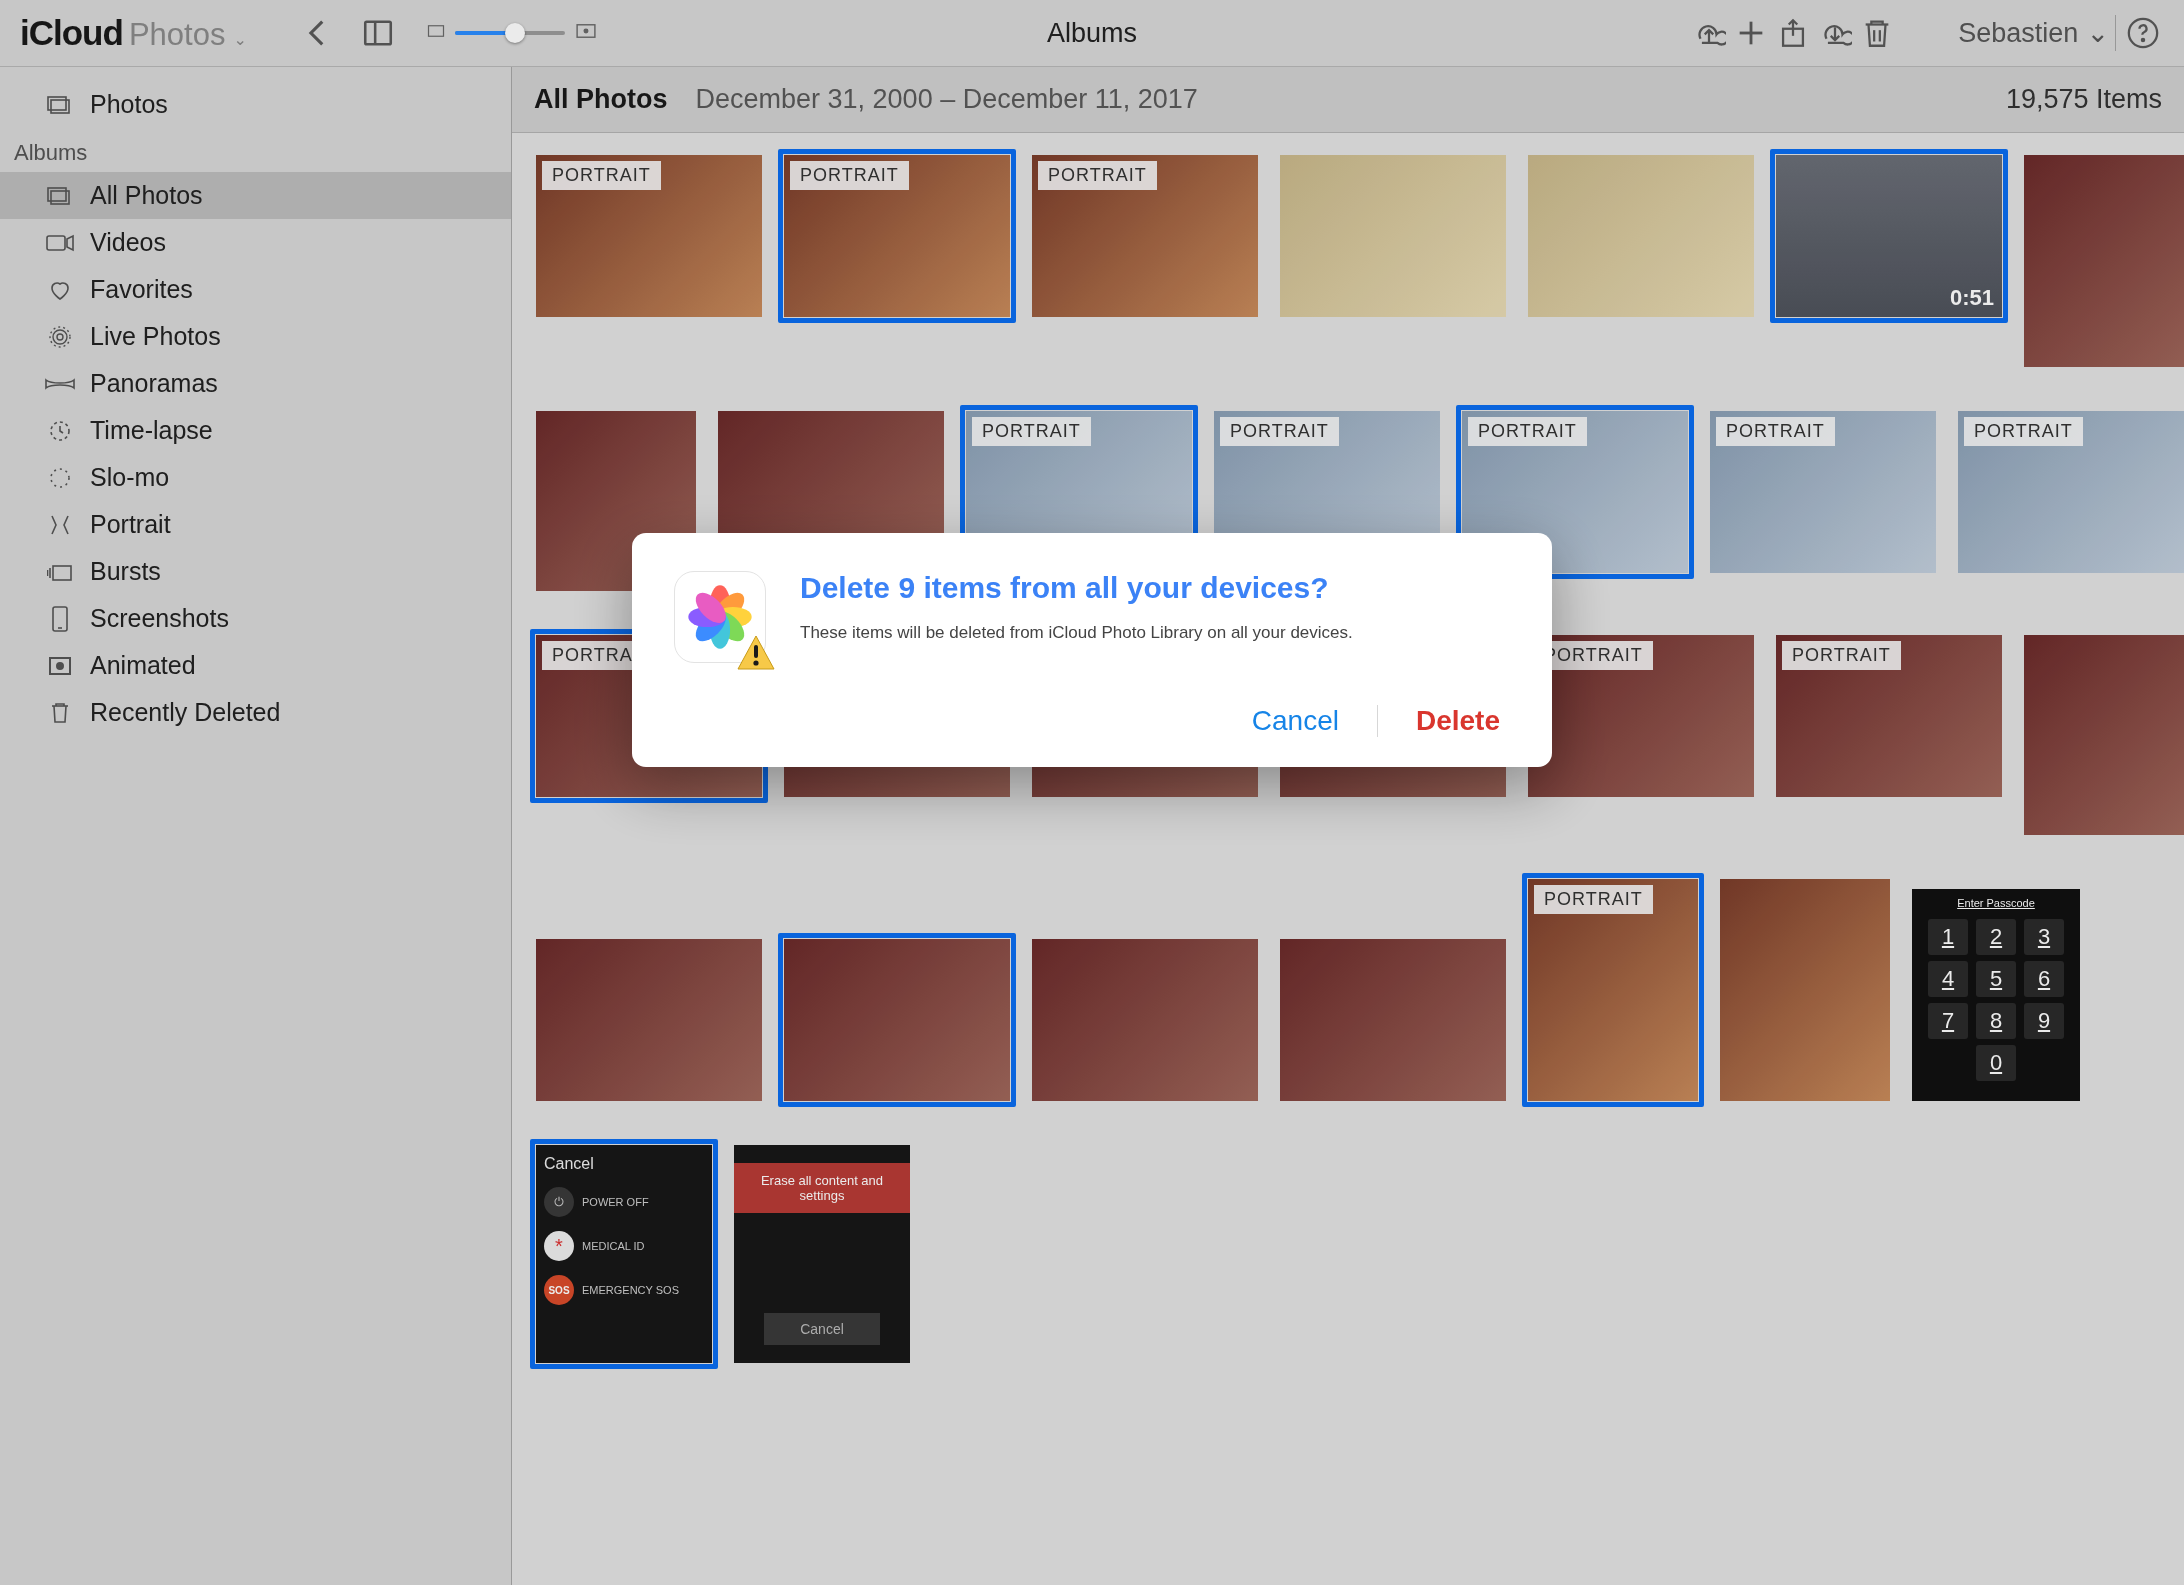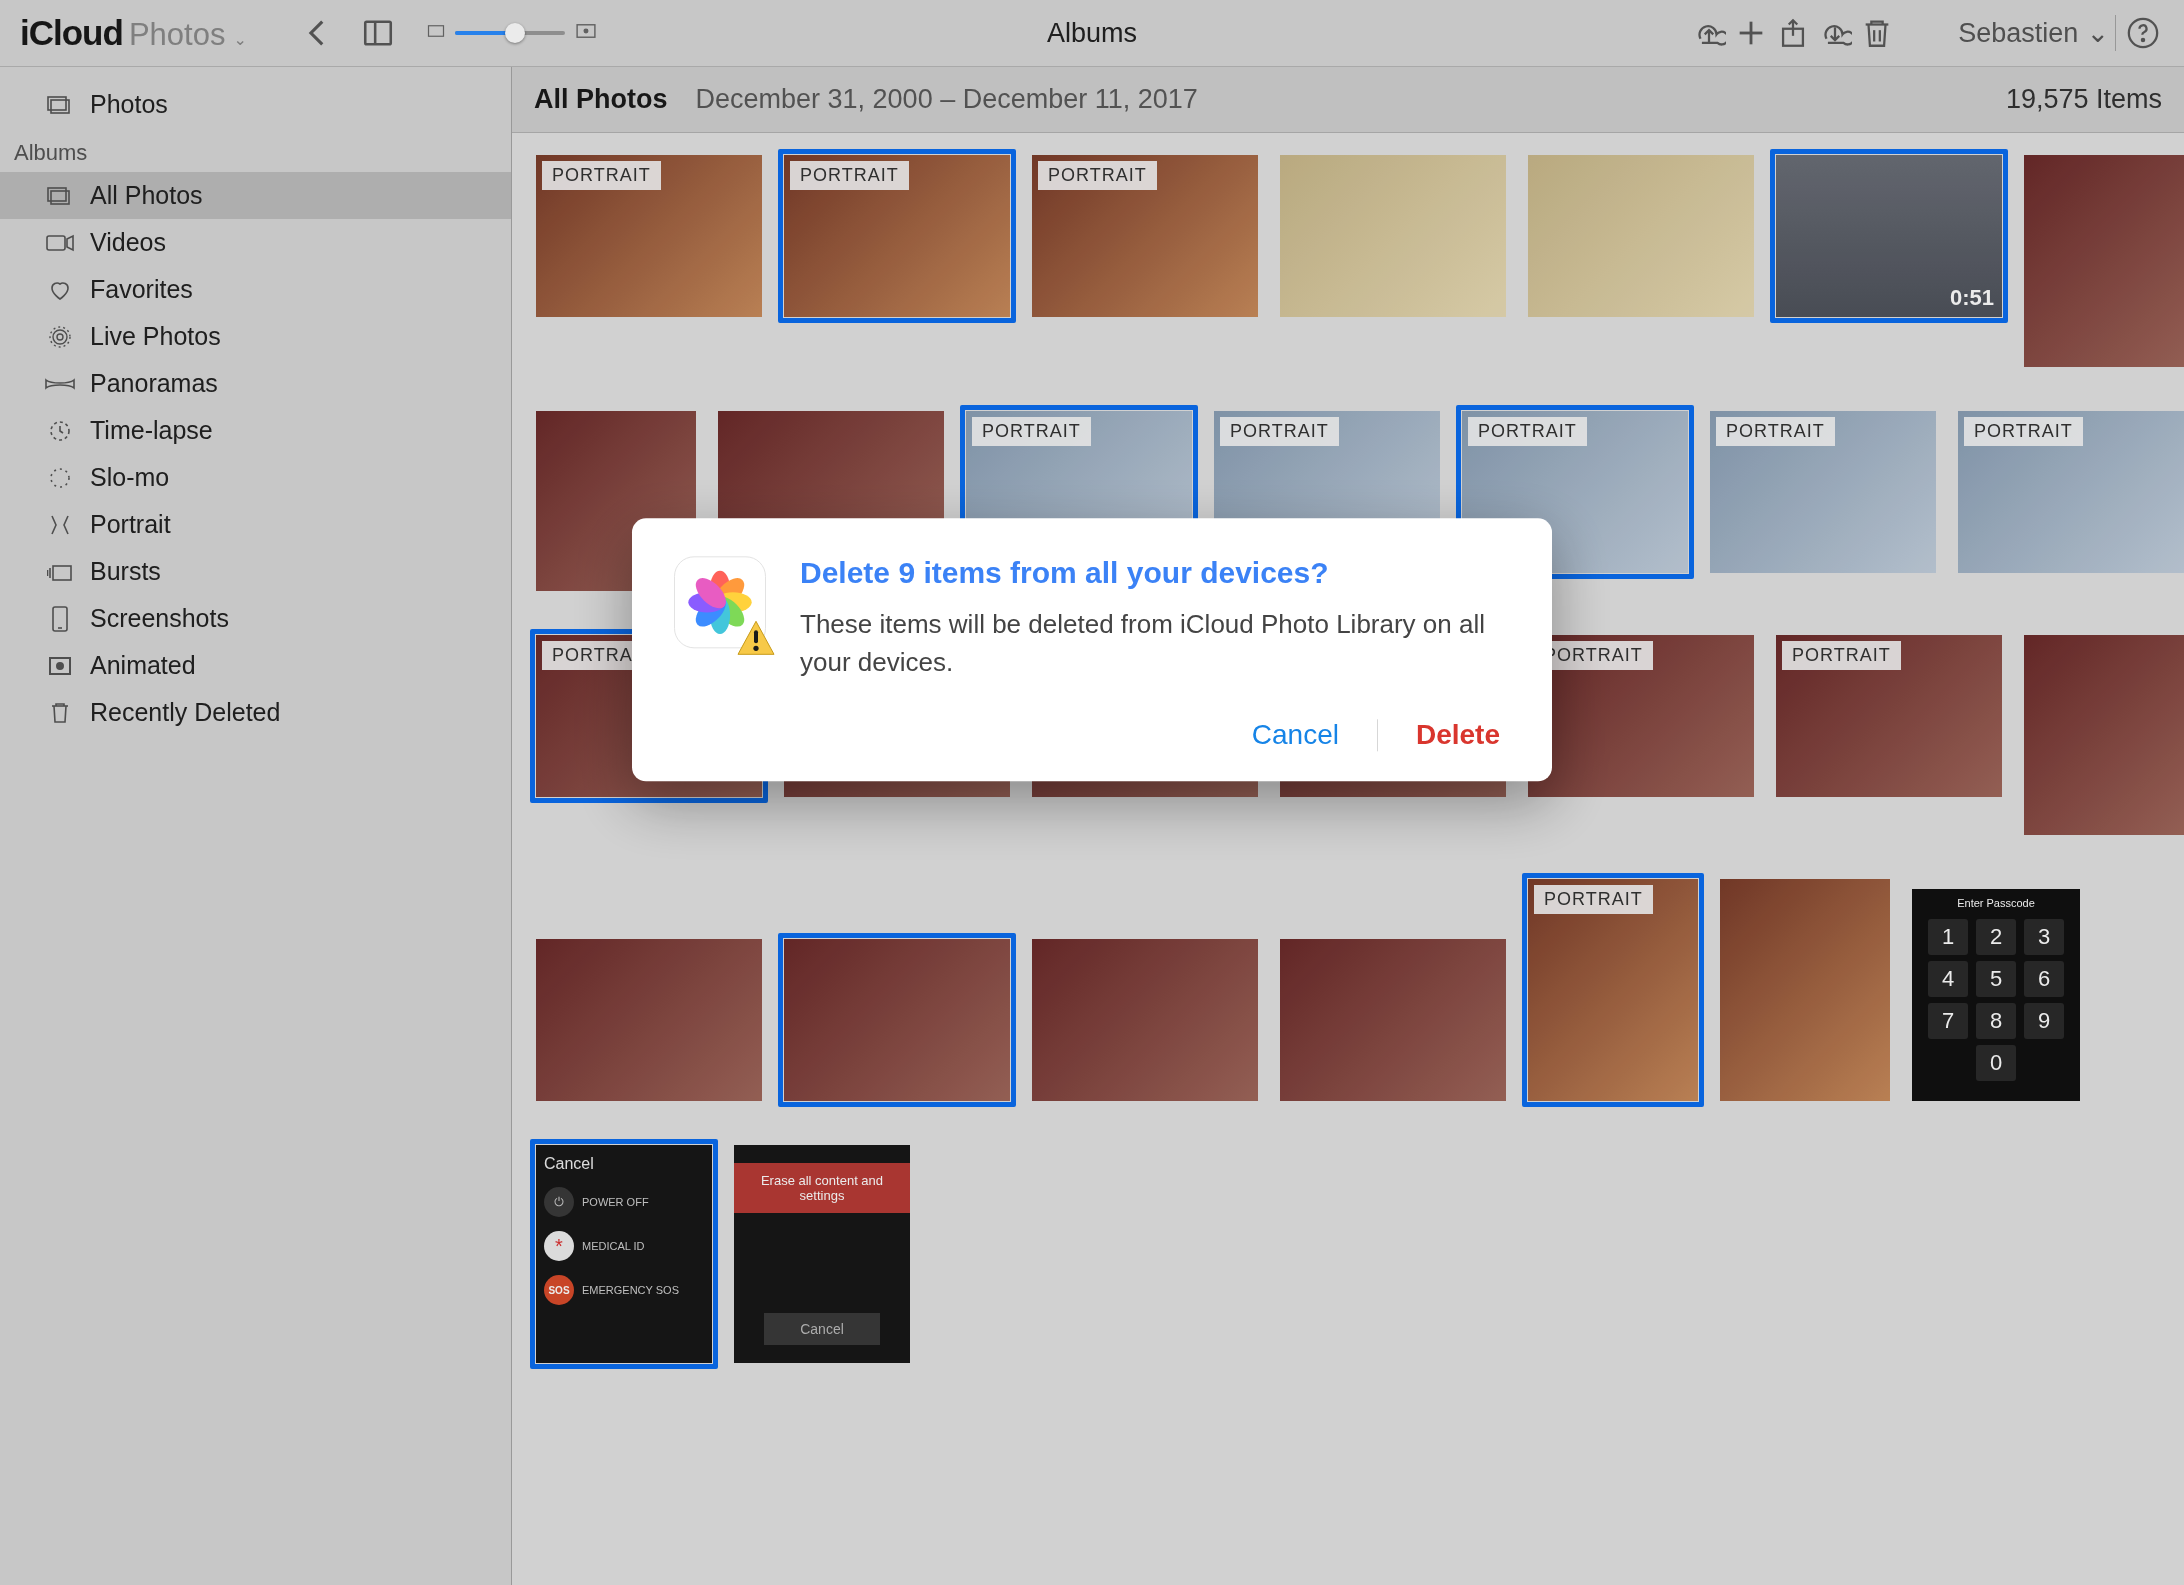"These items will be deleted" .modal-text p { font-size: 26px -> 17px }
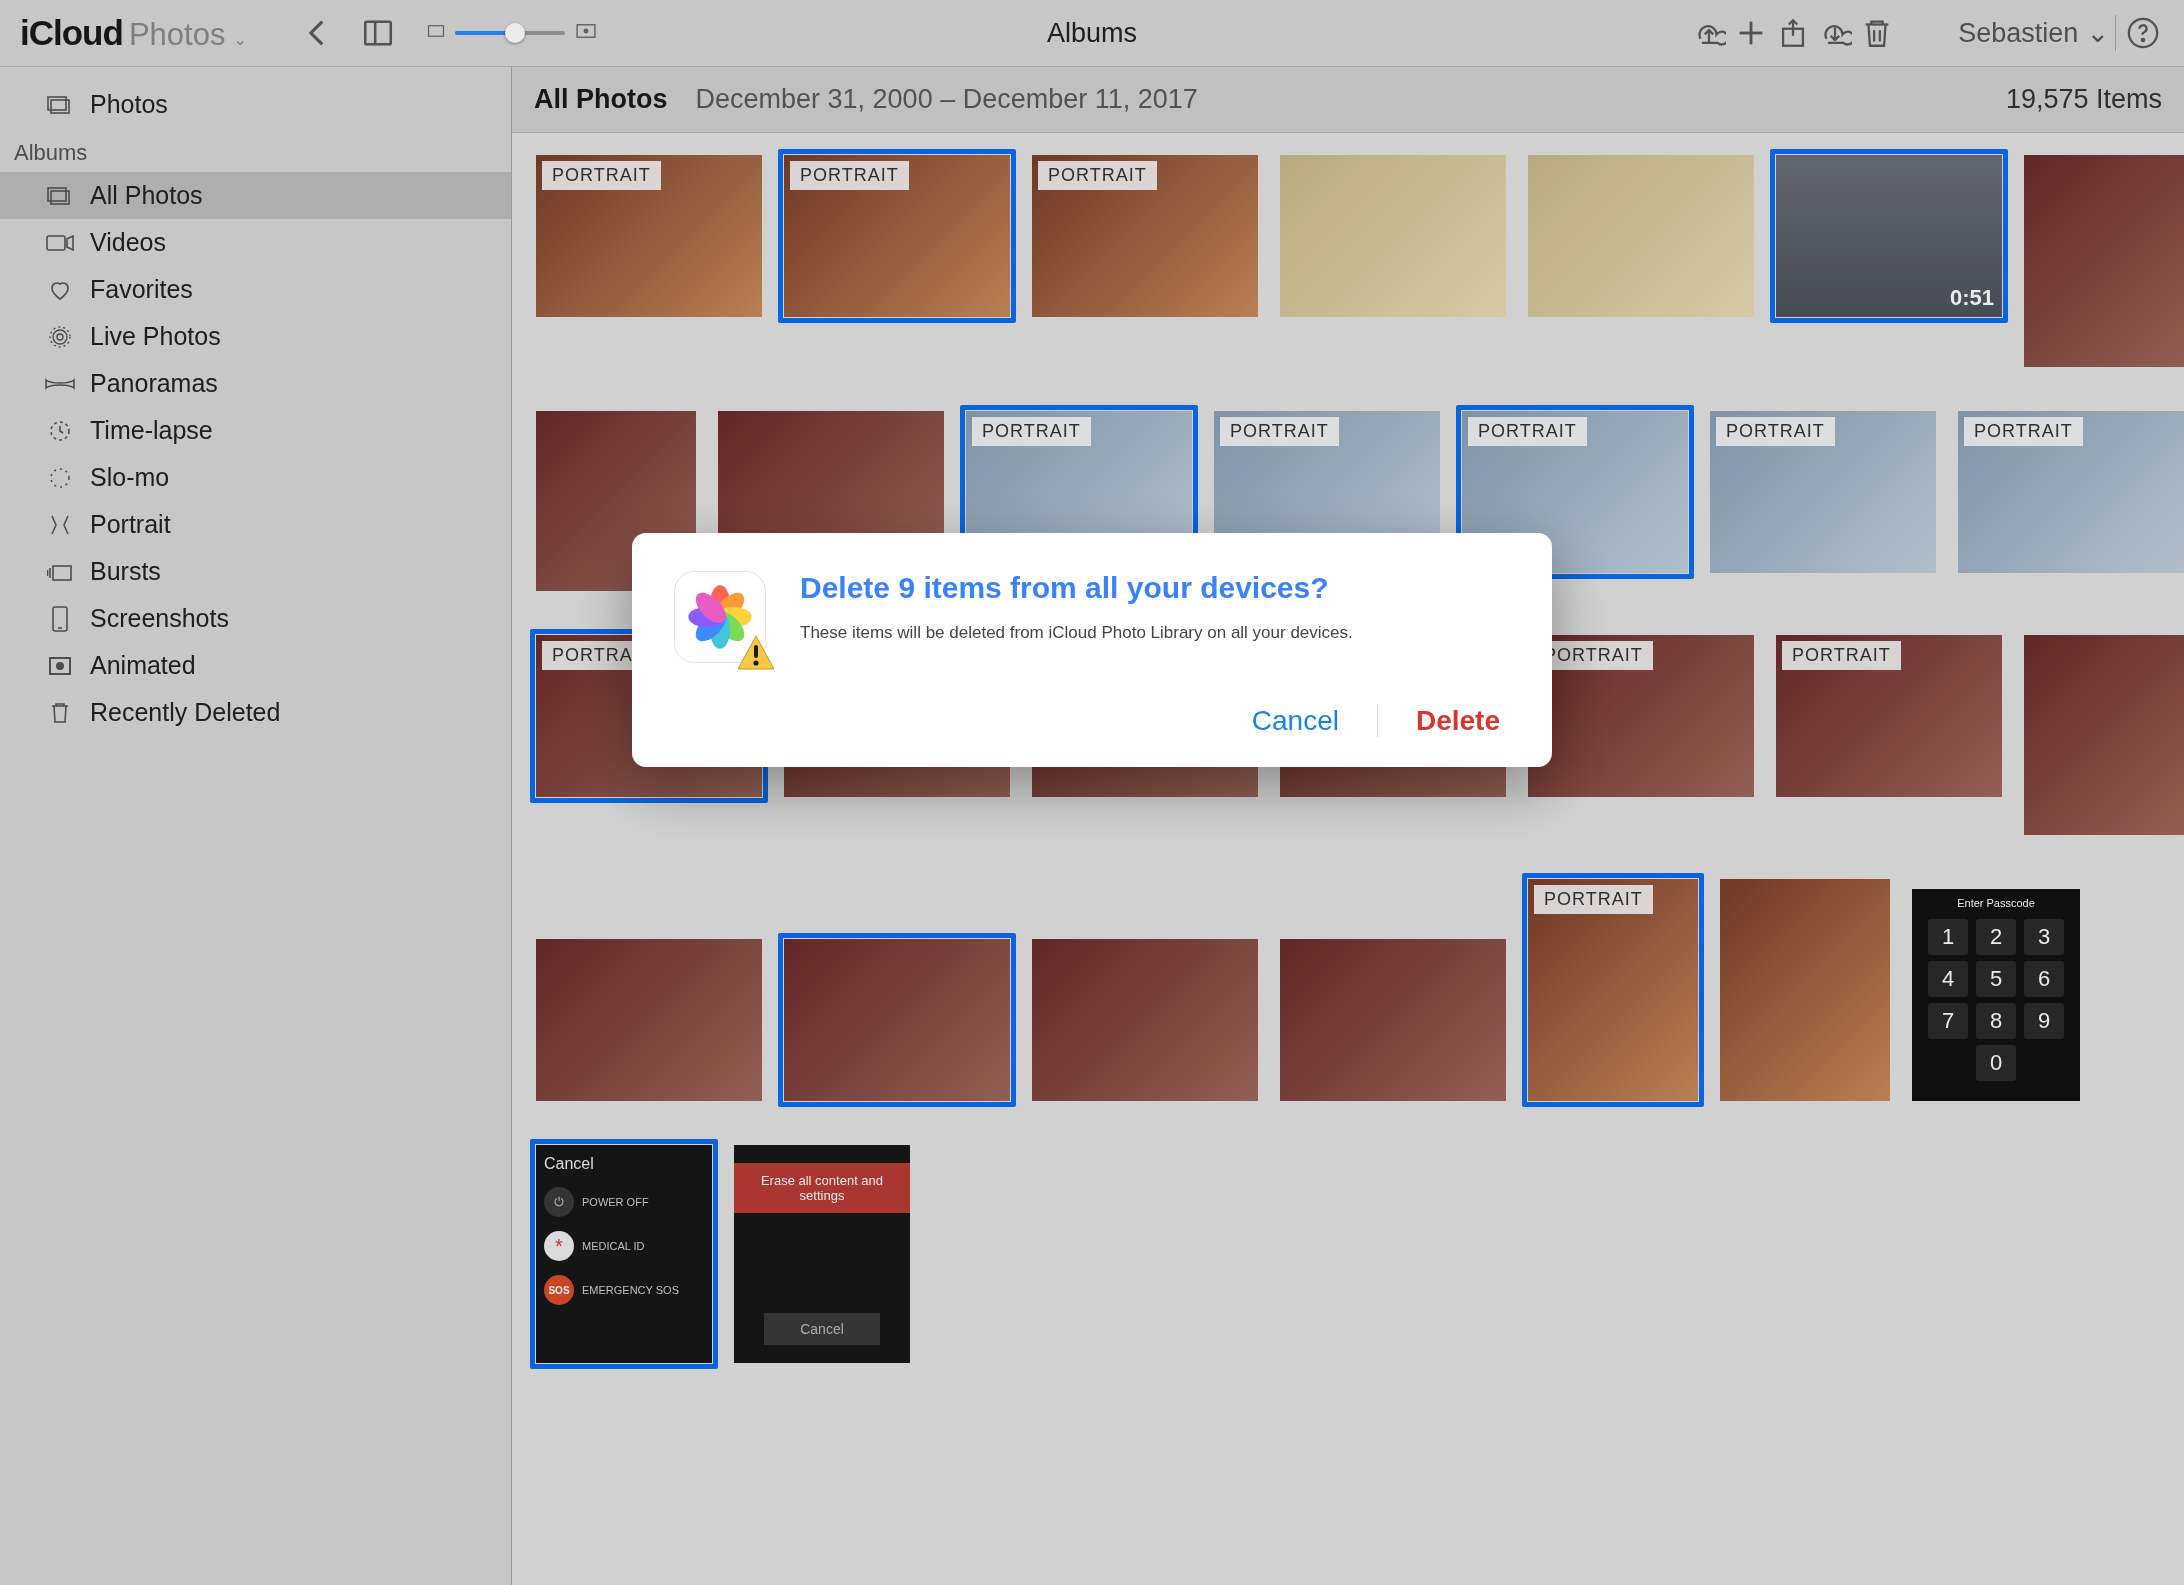"Enter Passcode" .thumb.keypad { text-decoration: none -> underline }
